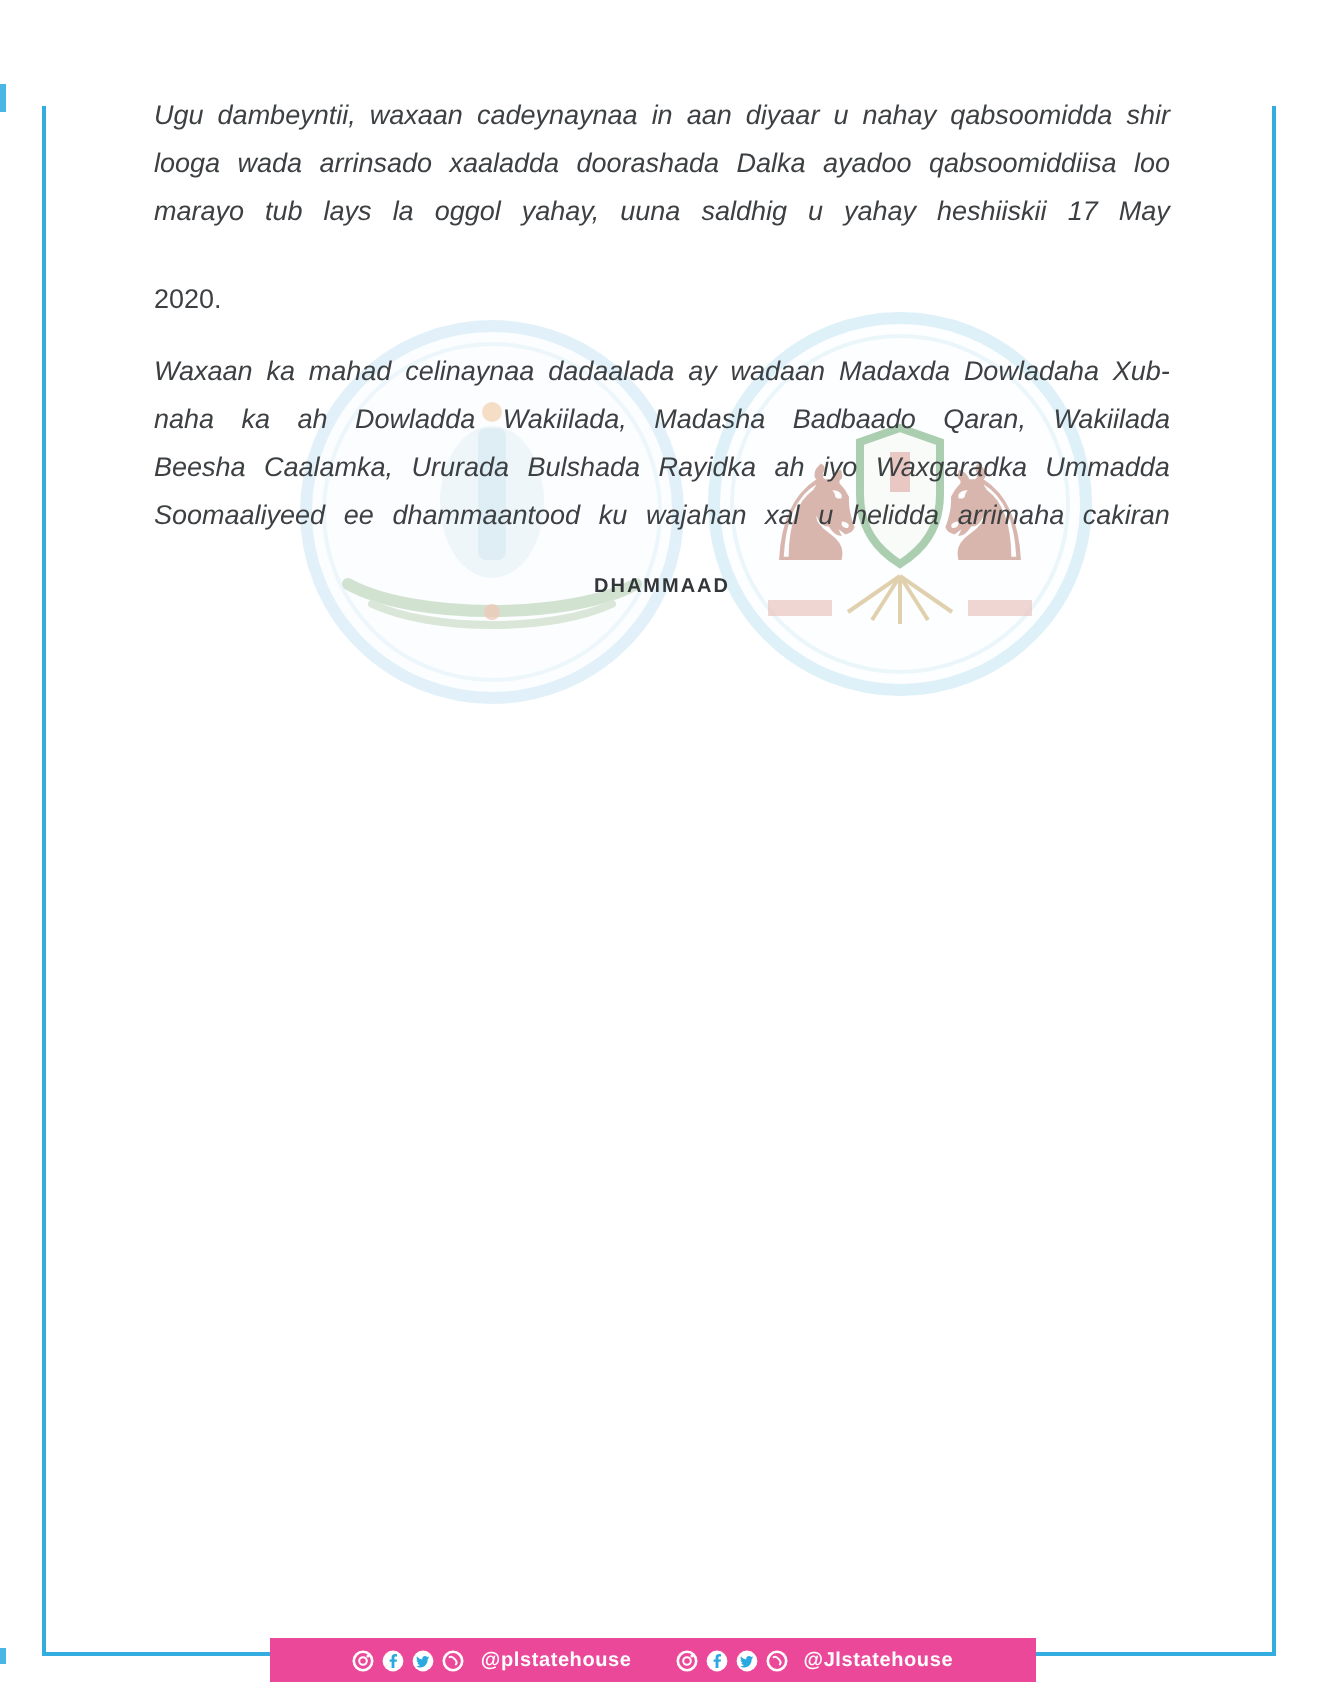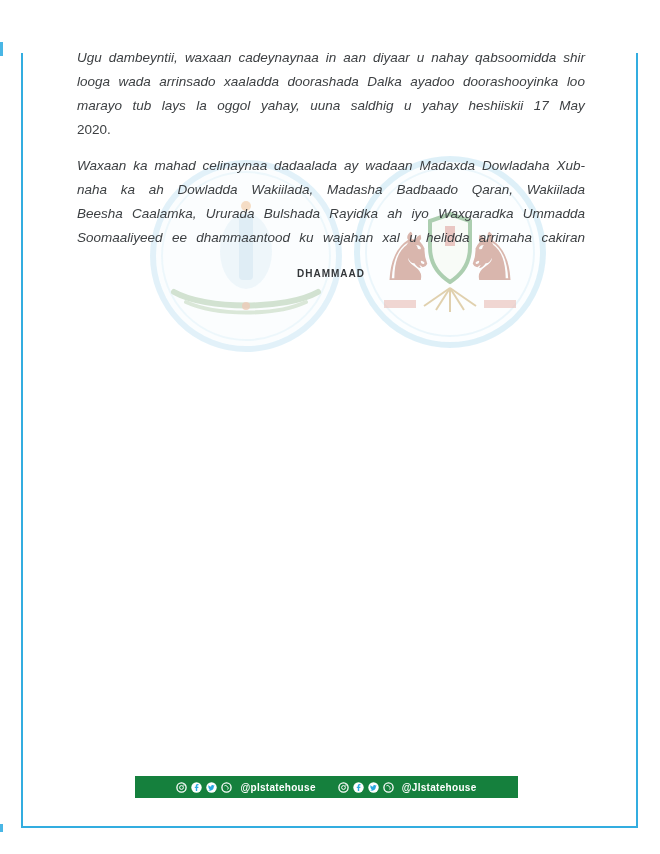"doorashooyinka" span { text: doorashooyinka -> qabsoomiddiisa }
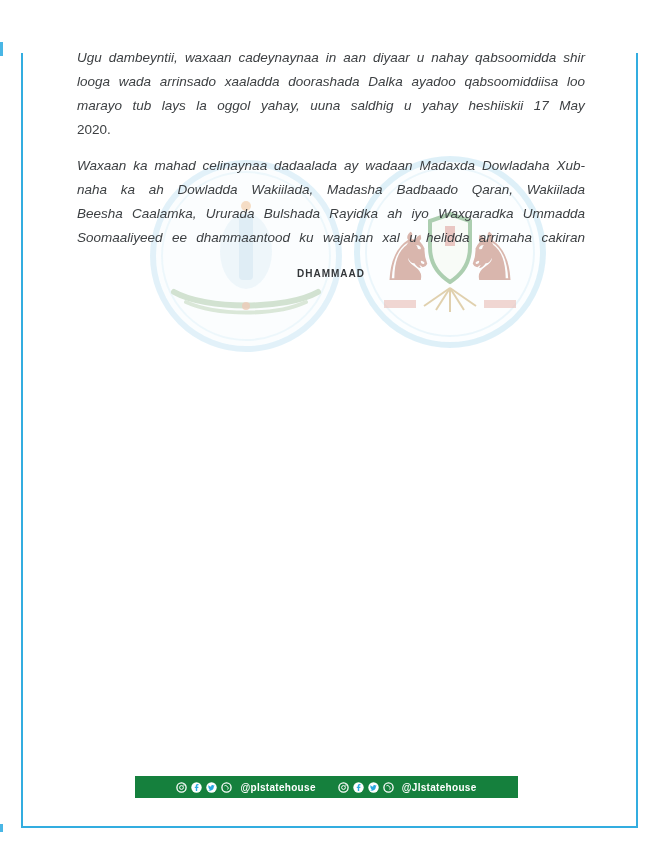"2020." .last { margin-top: none -> 20px }
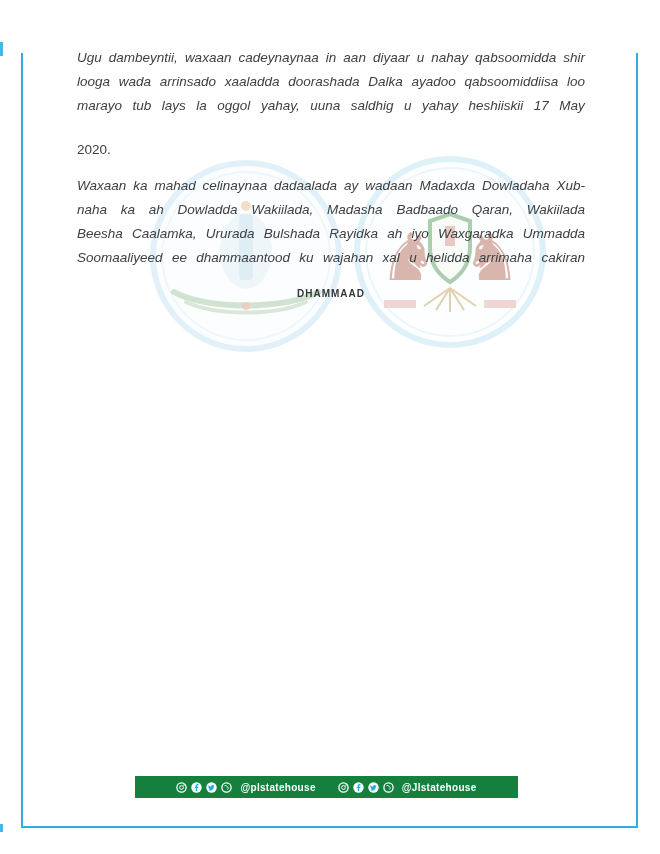"@plstatehouse" .footer-bar { background: #15803d -> #ec4899; top: 776px -> 819px }
